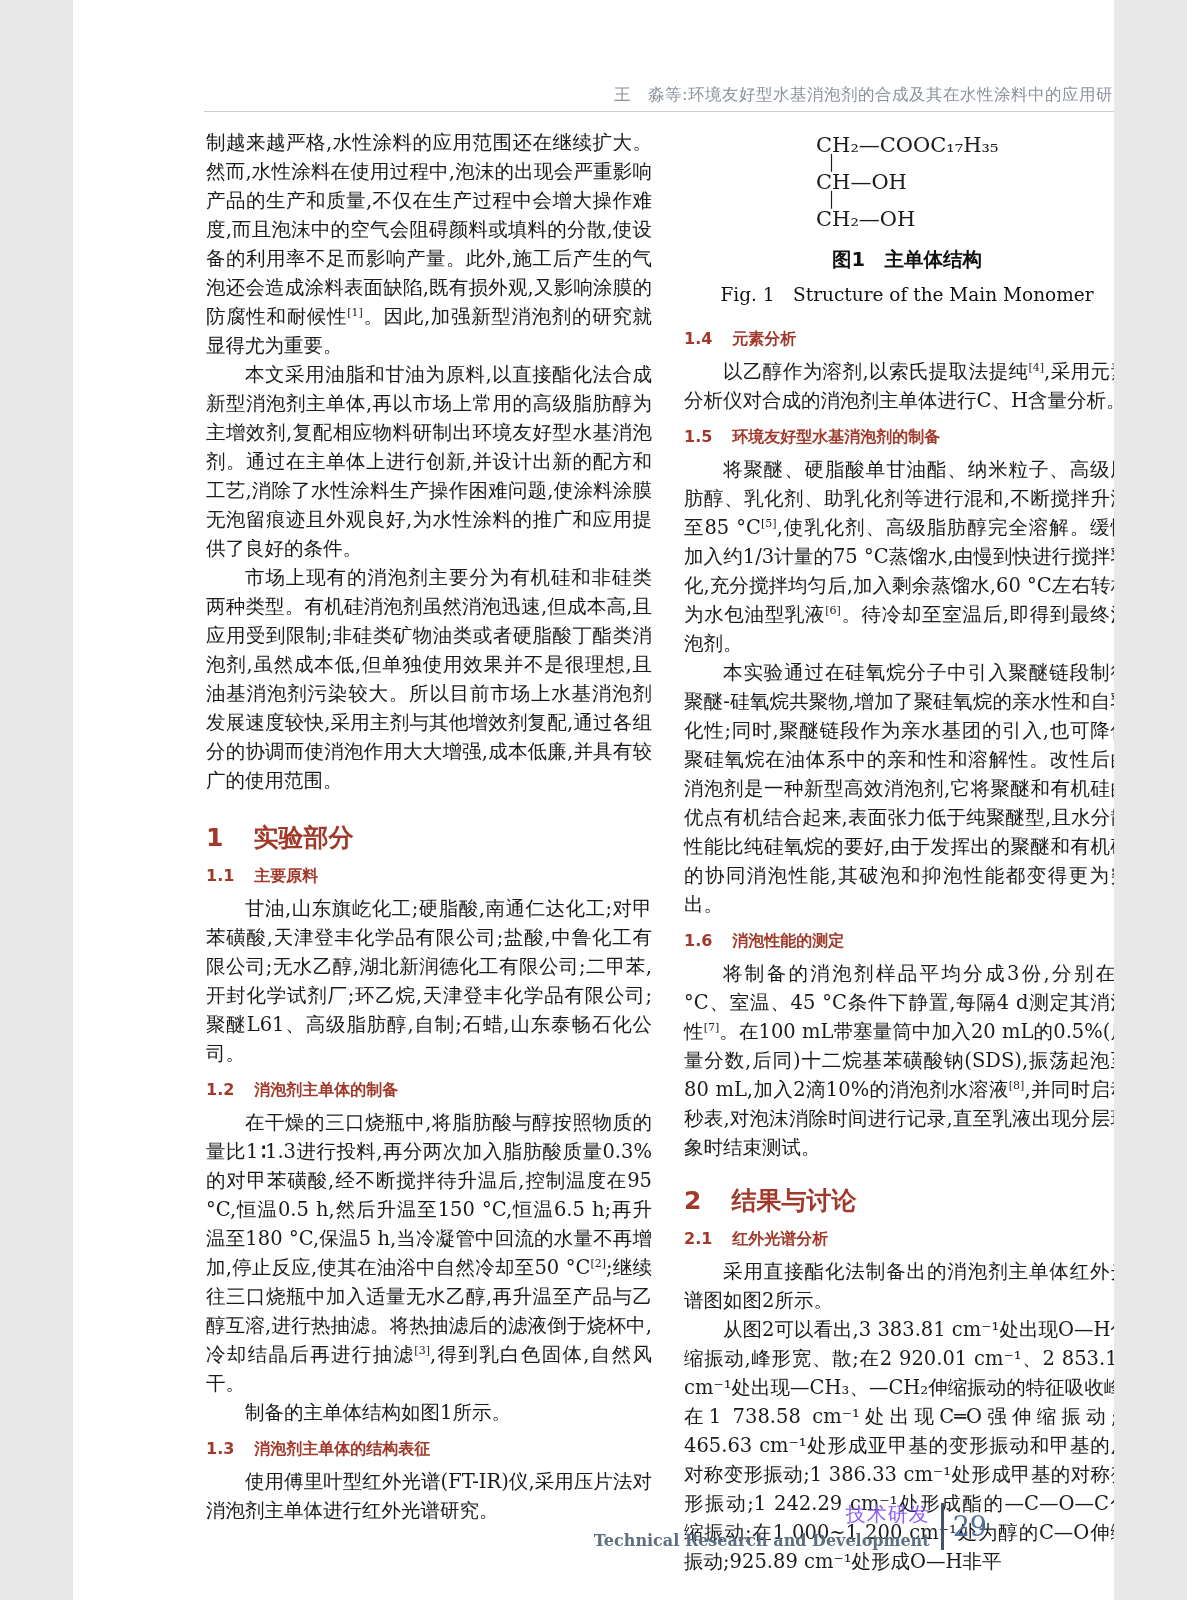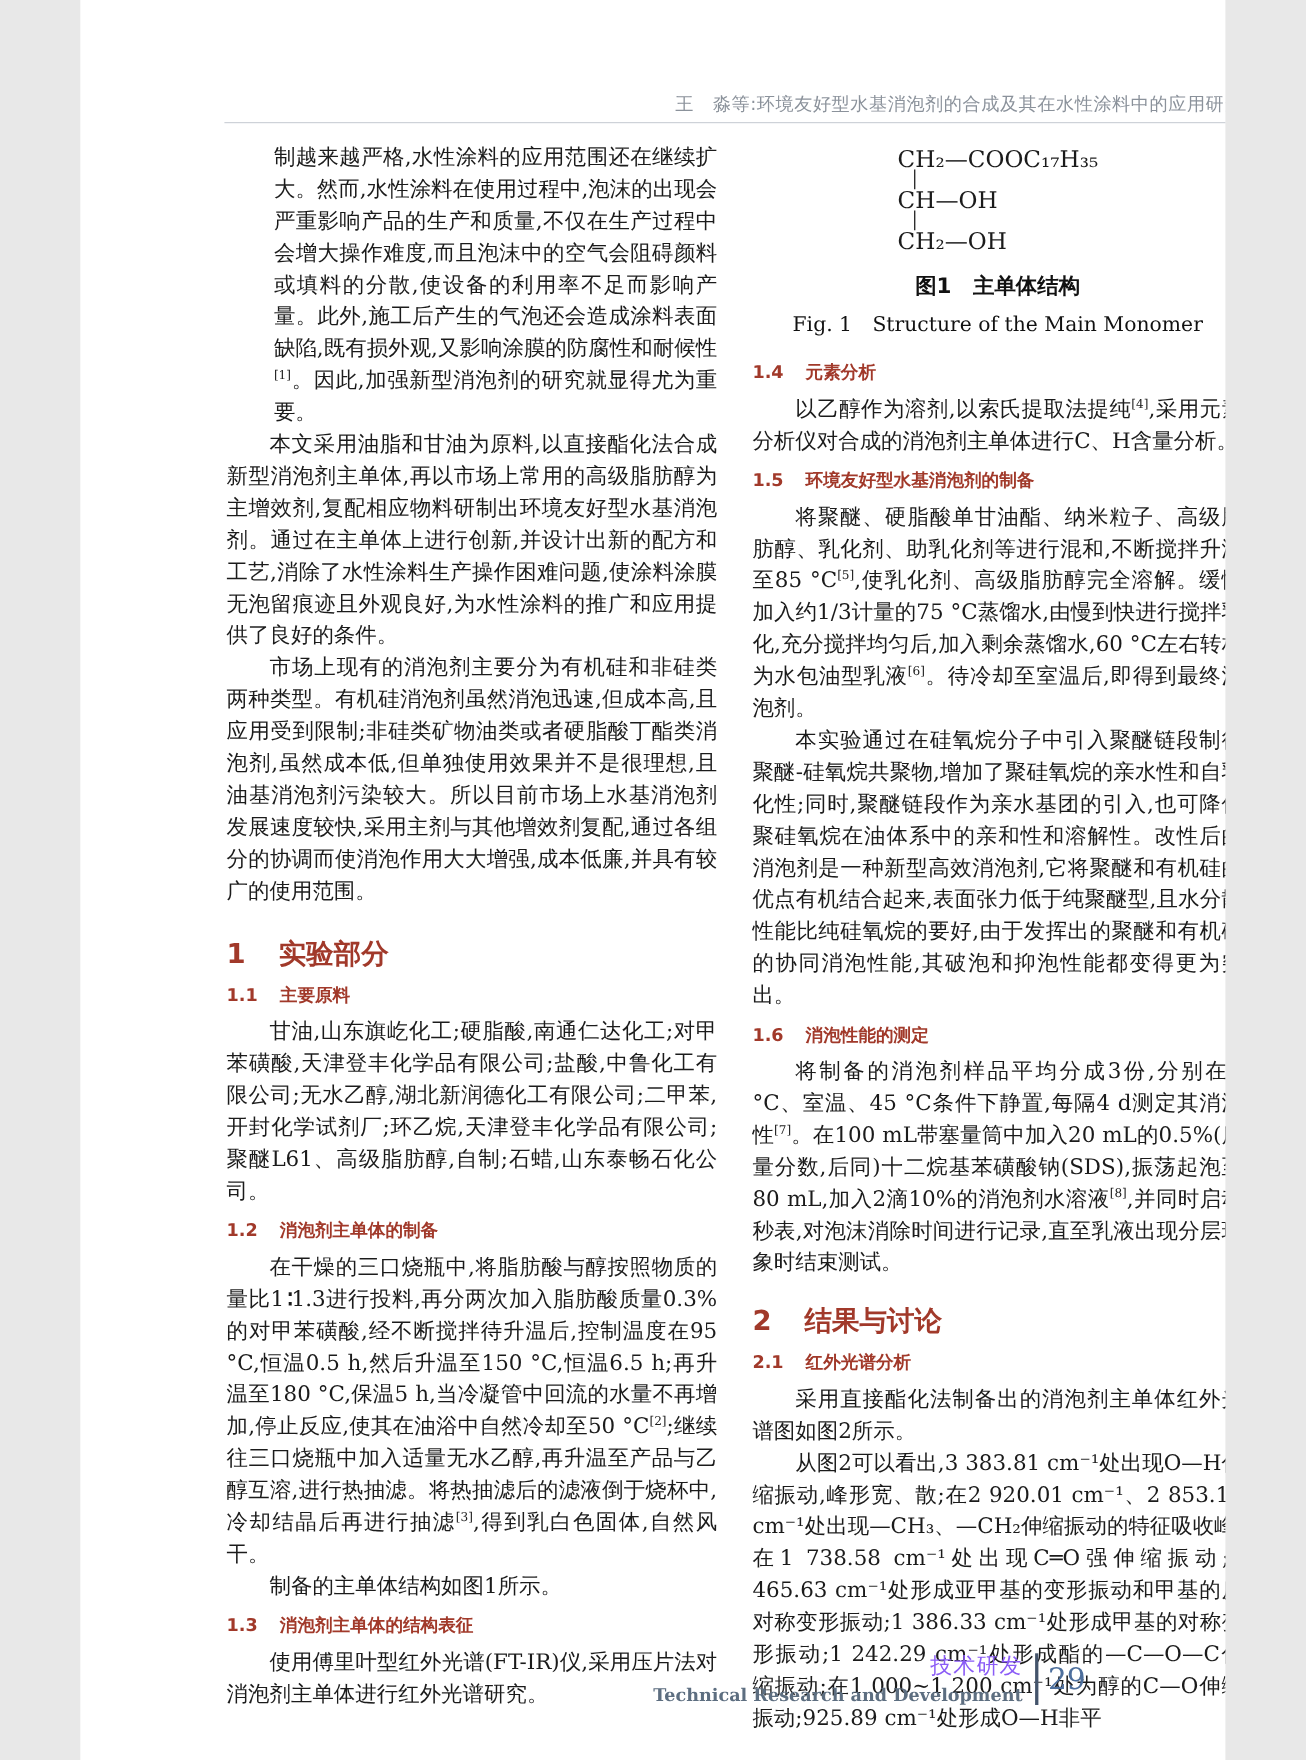"制越来越严格,水性涂料的应用范围还在继续扩大。然而,水性涂料在使用过程中,泡沫的" .col p.noindent { margin-left: 43px -> none }
